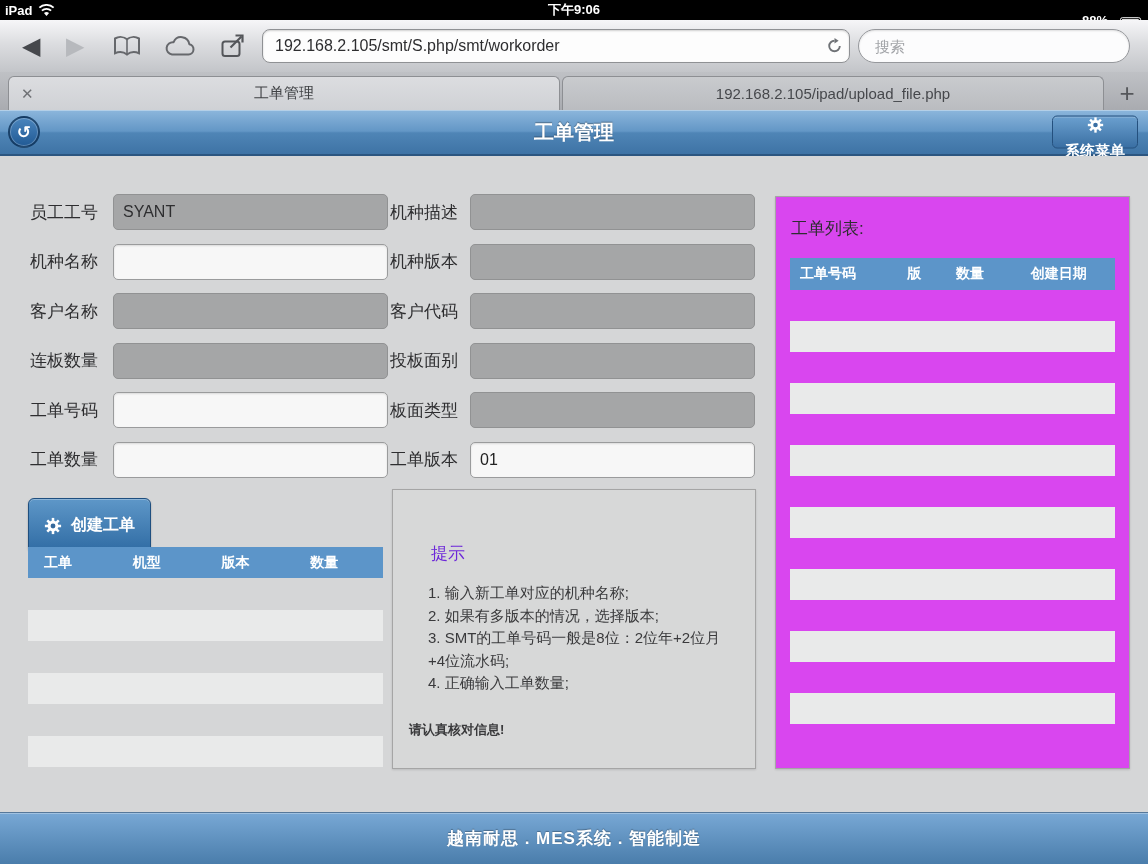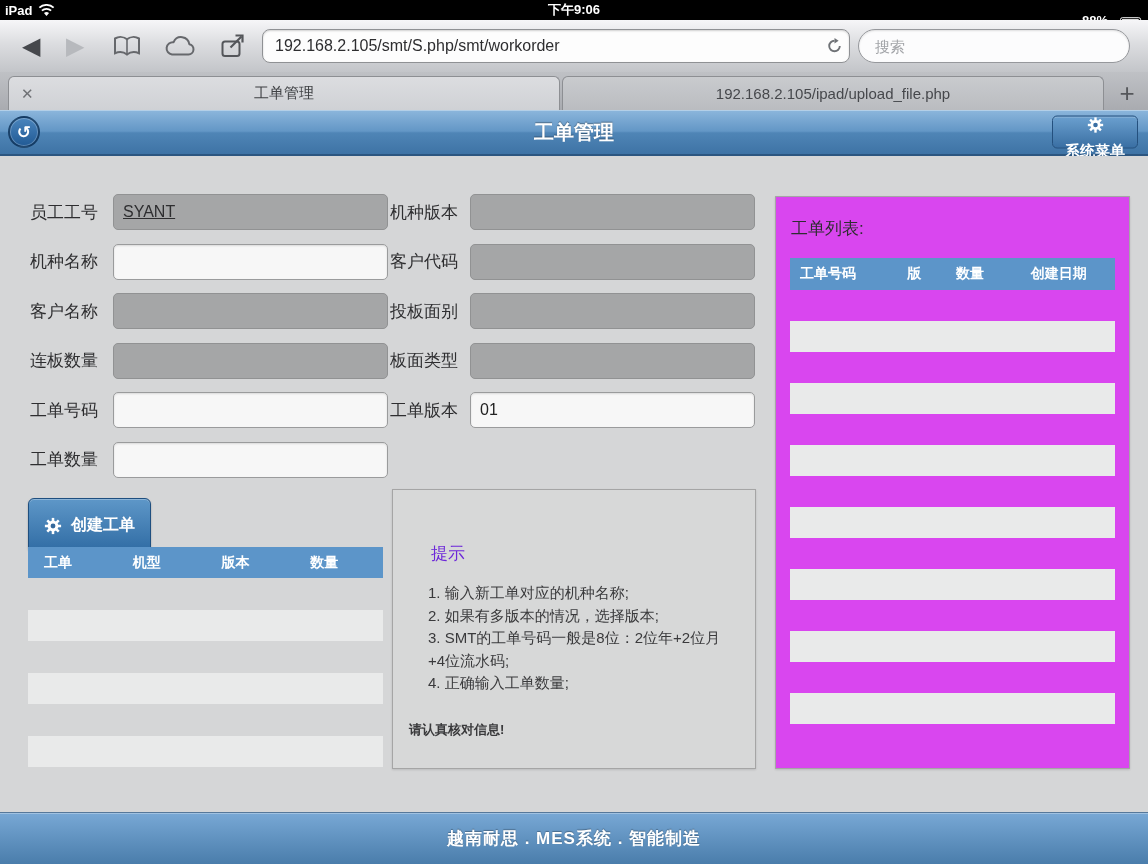"SYANT" .form-input.disabled { text-decoration: underline -> none }
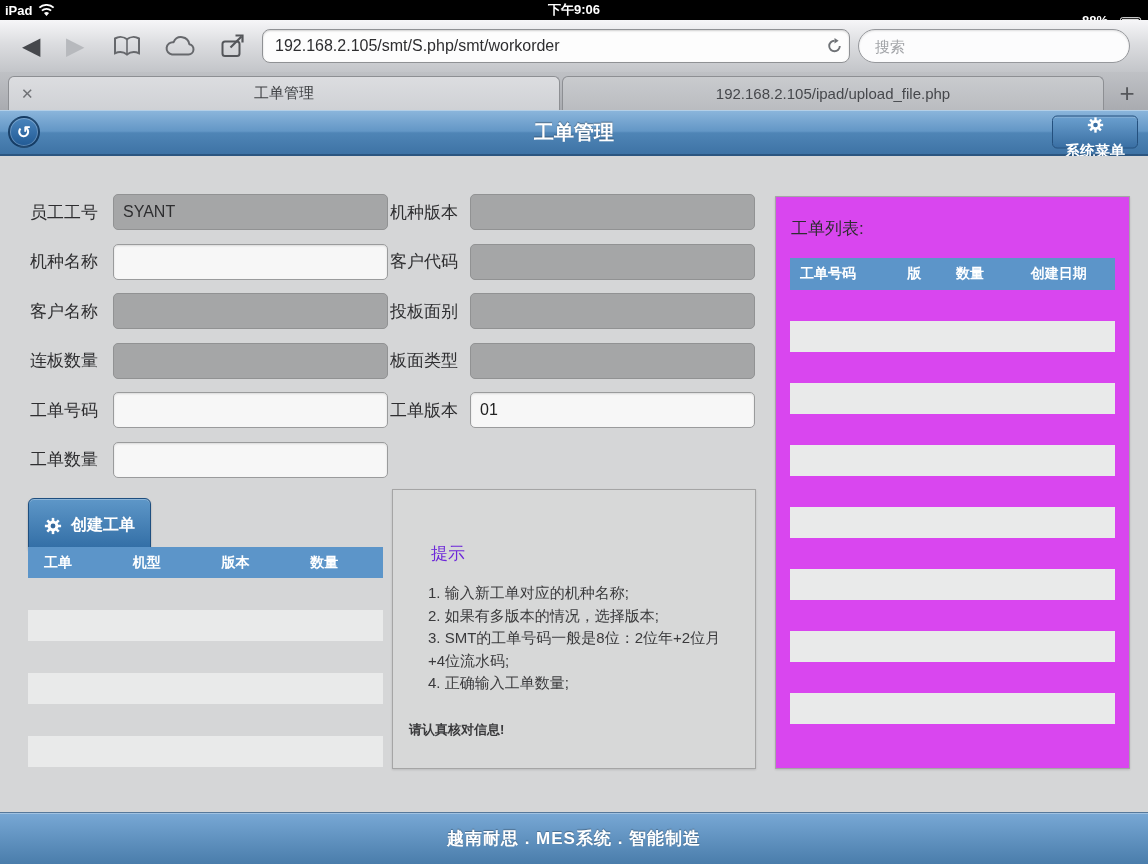"机种描述" div.form-row { html: none -> <div> <span>机种描述</span> <input> </div> }
